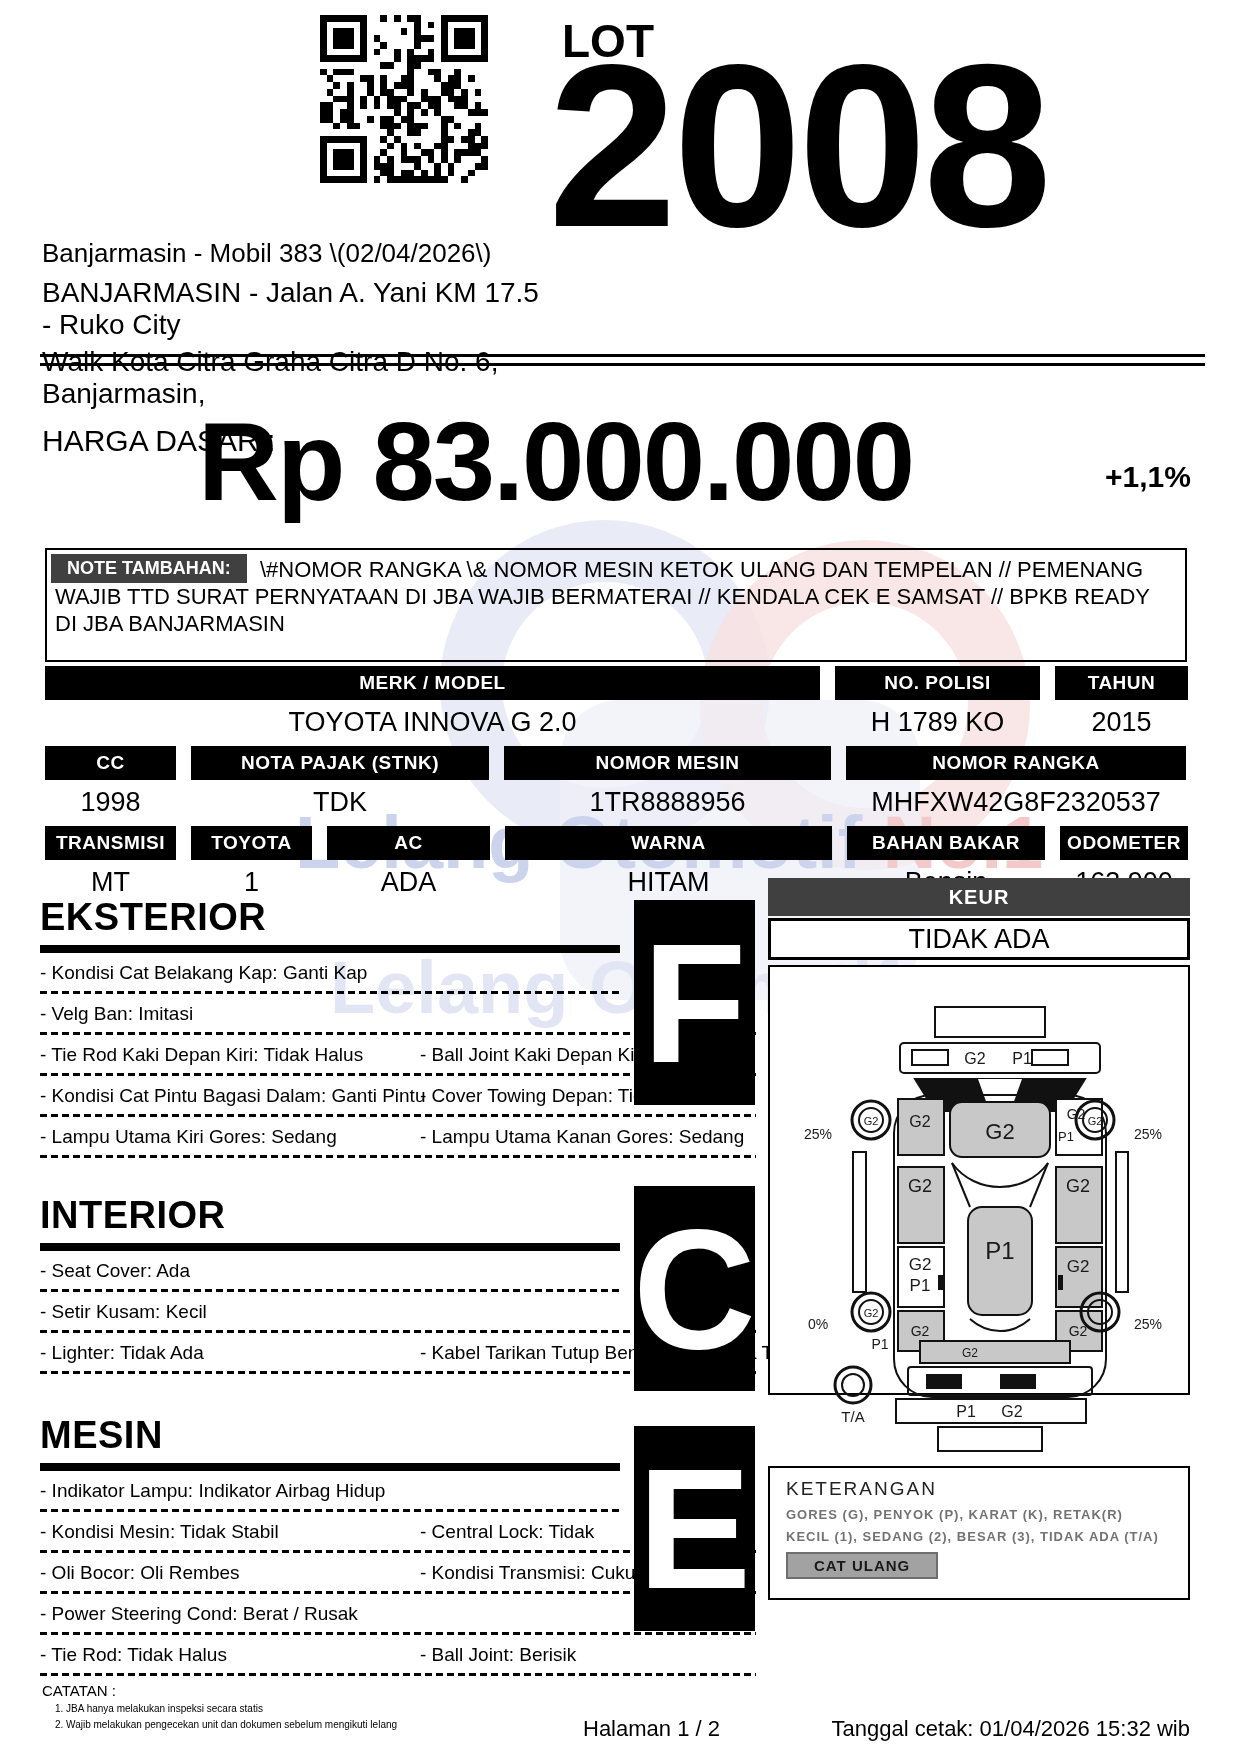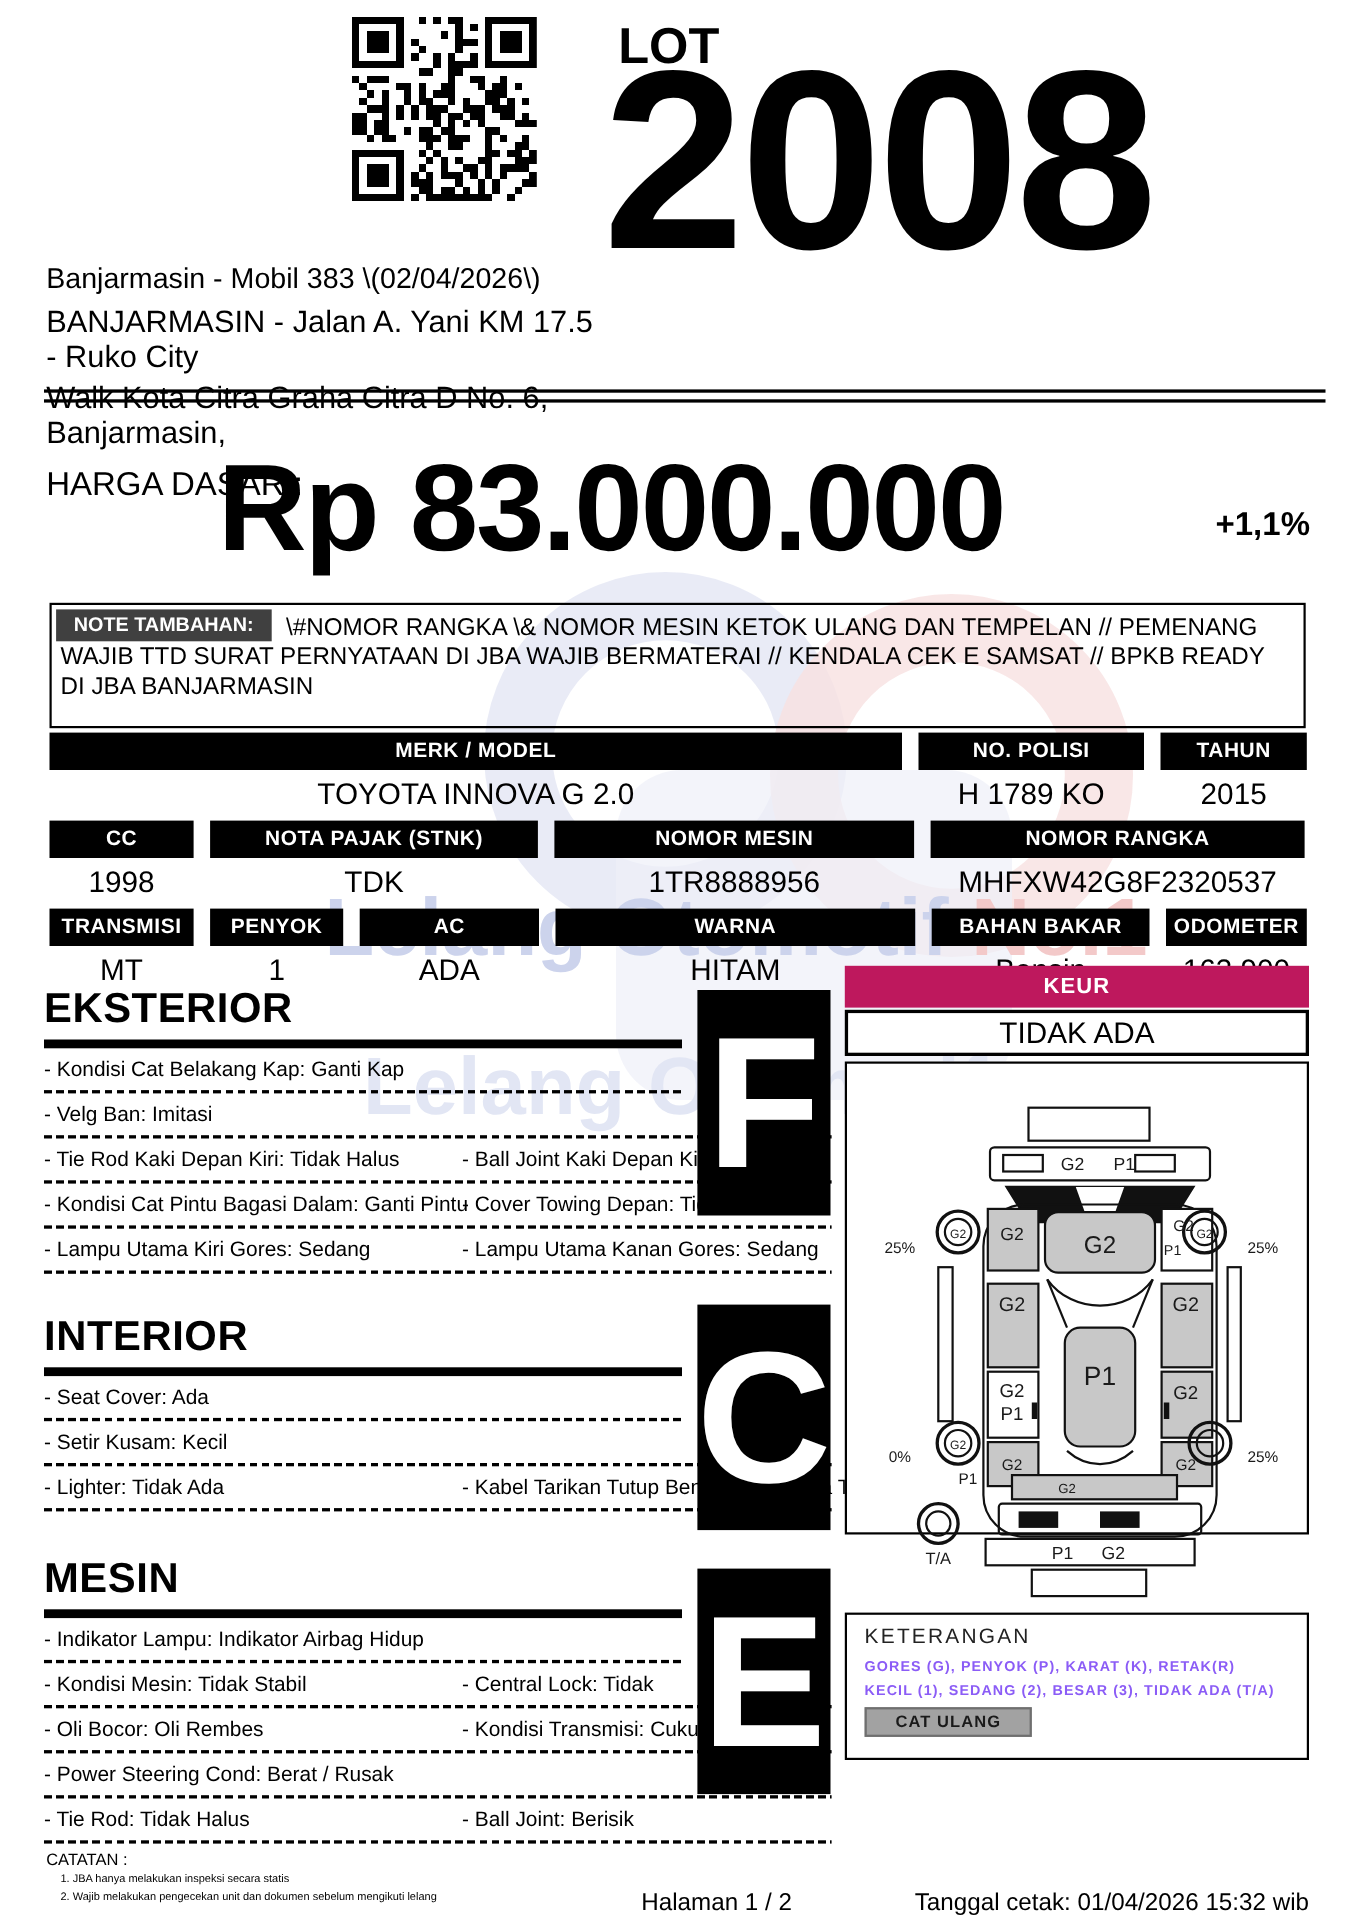"PENYOK" div.hdr { text: PENYOK -> TOYOTA }
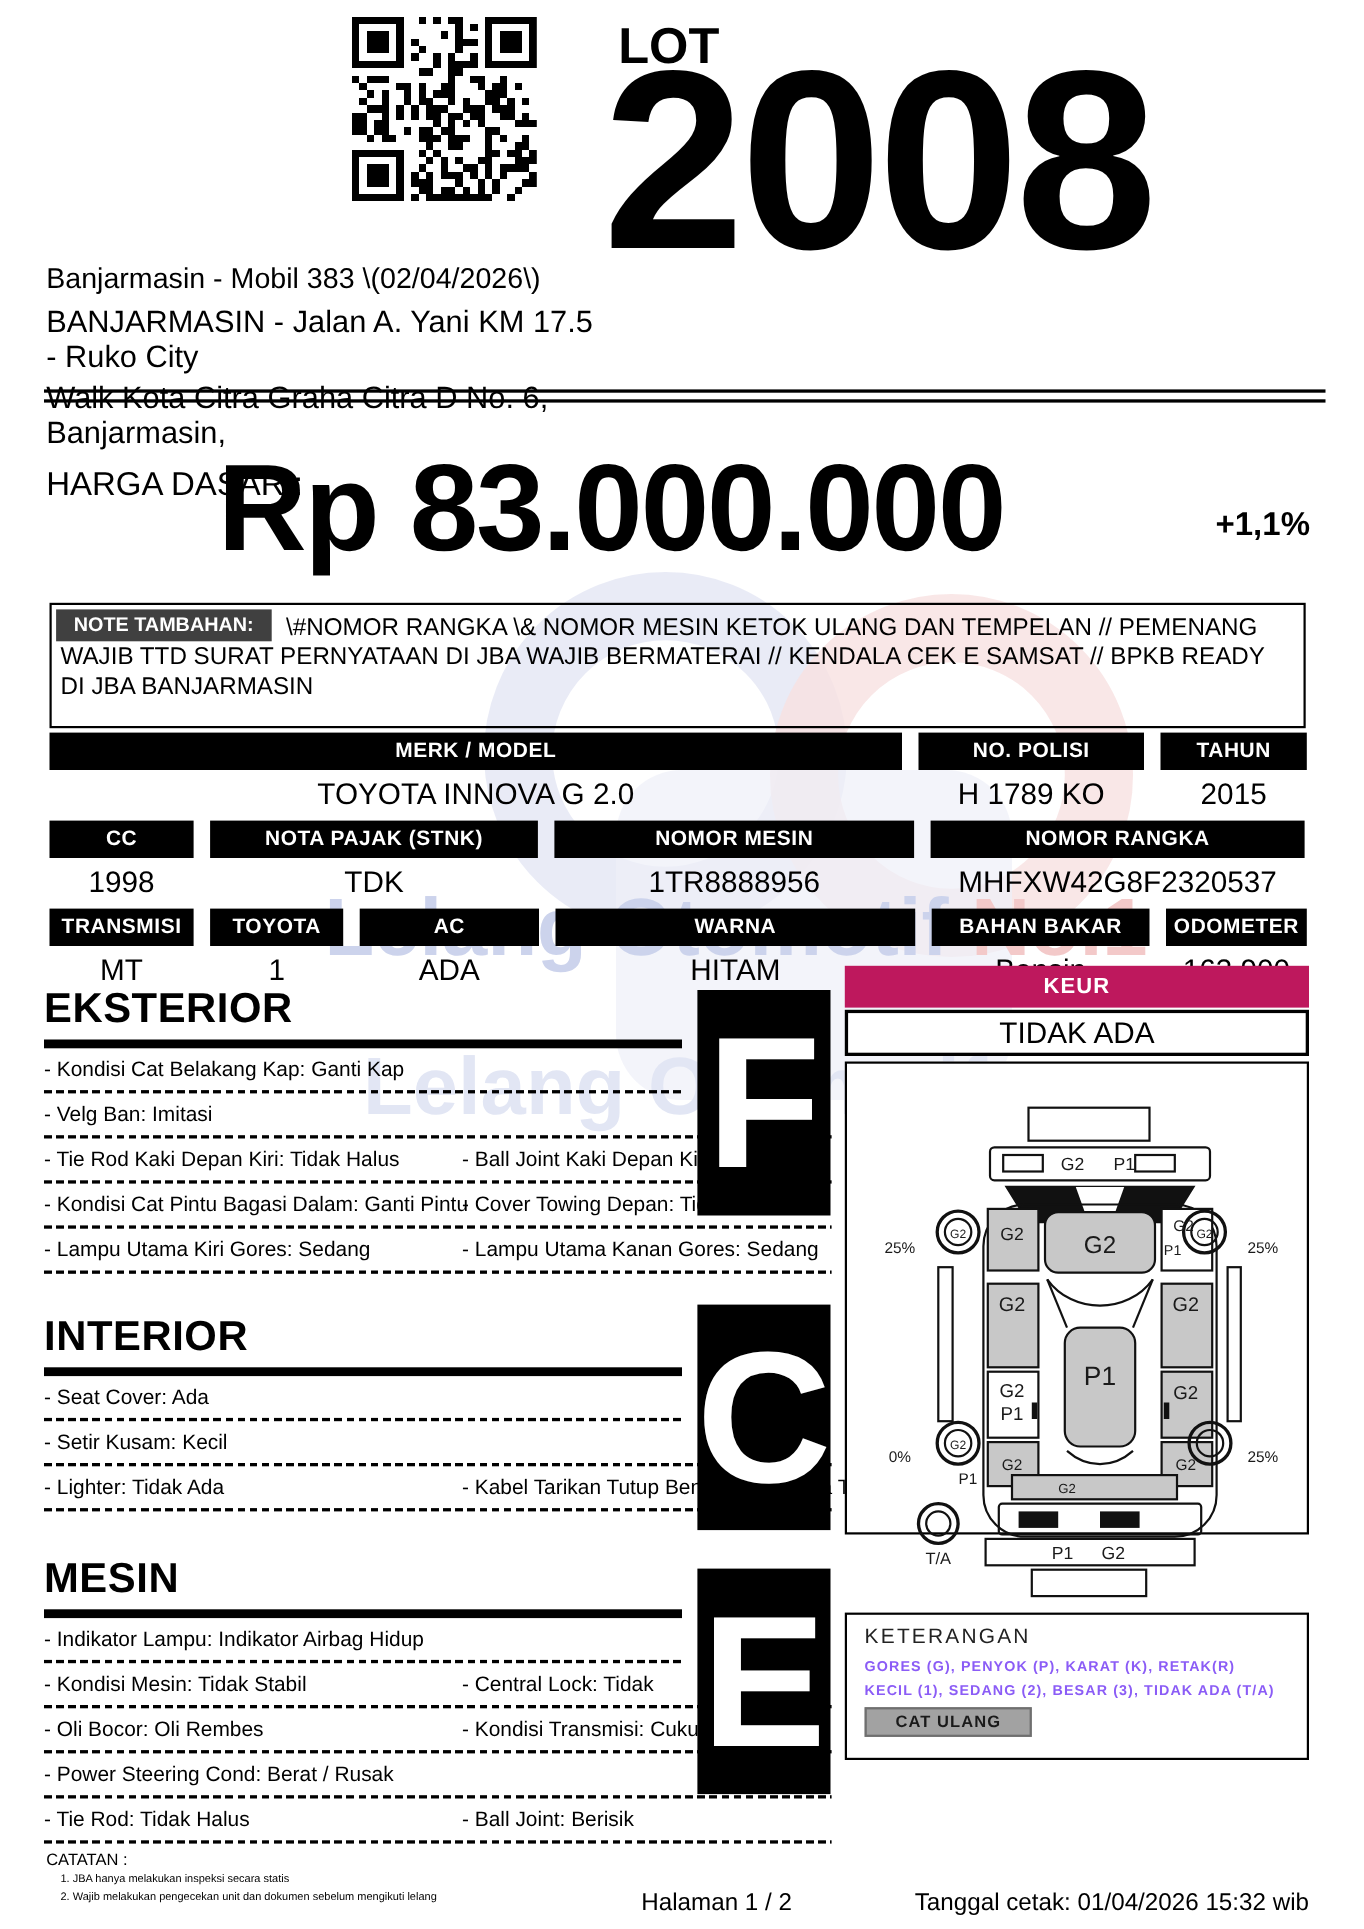"KEUR" .keur-bar { background: #be185d -> #404040 }
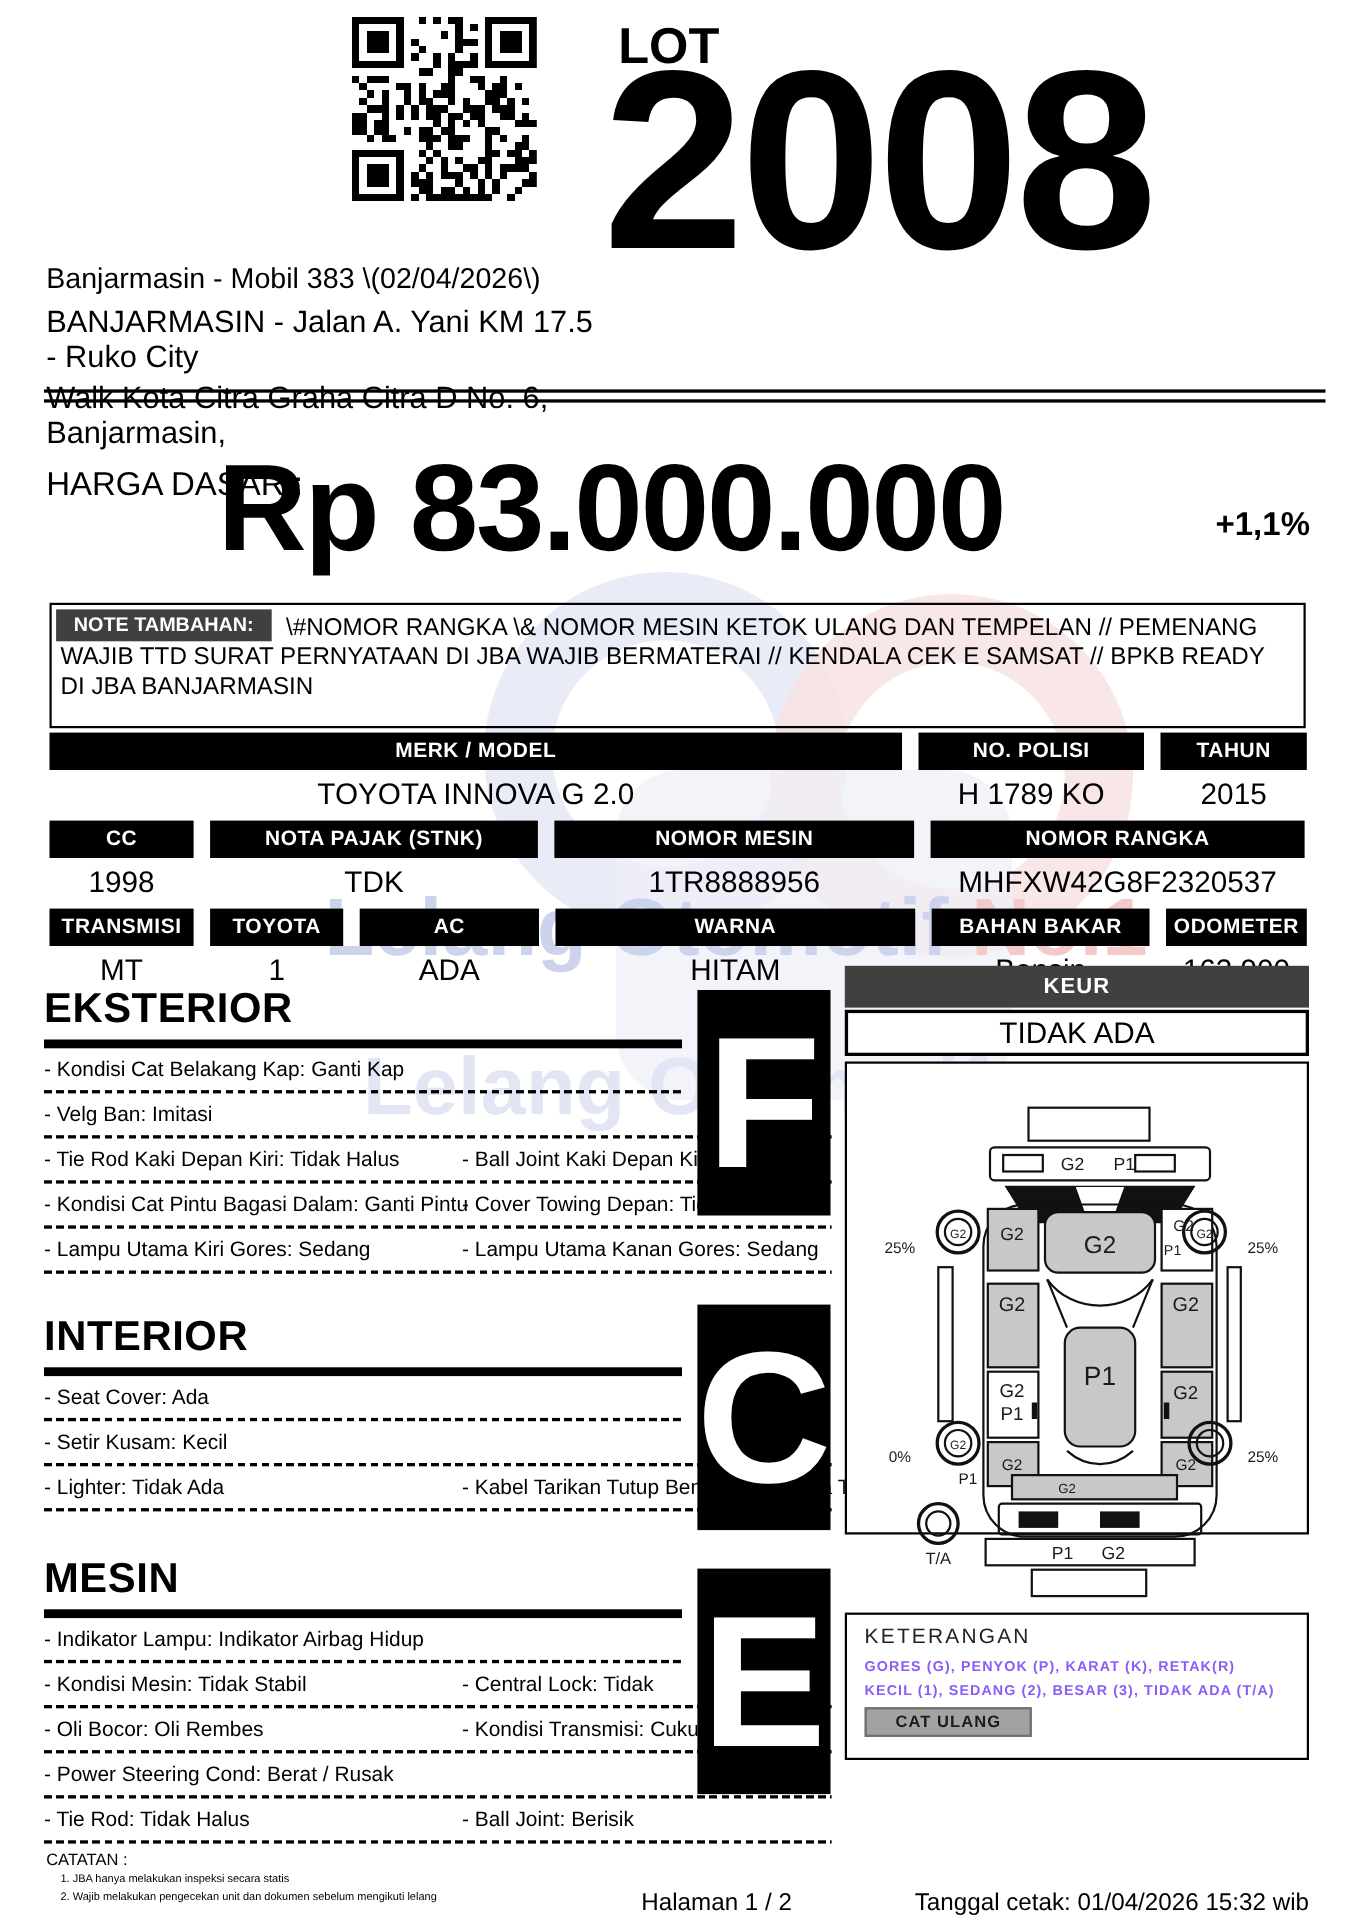"GORES (G), PENYOK (P), KARAT" .ket-line { color: #8b5cf6 -> #737373 }
